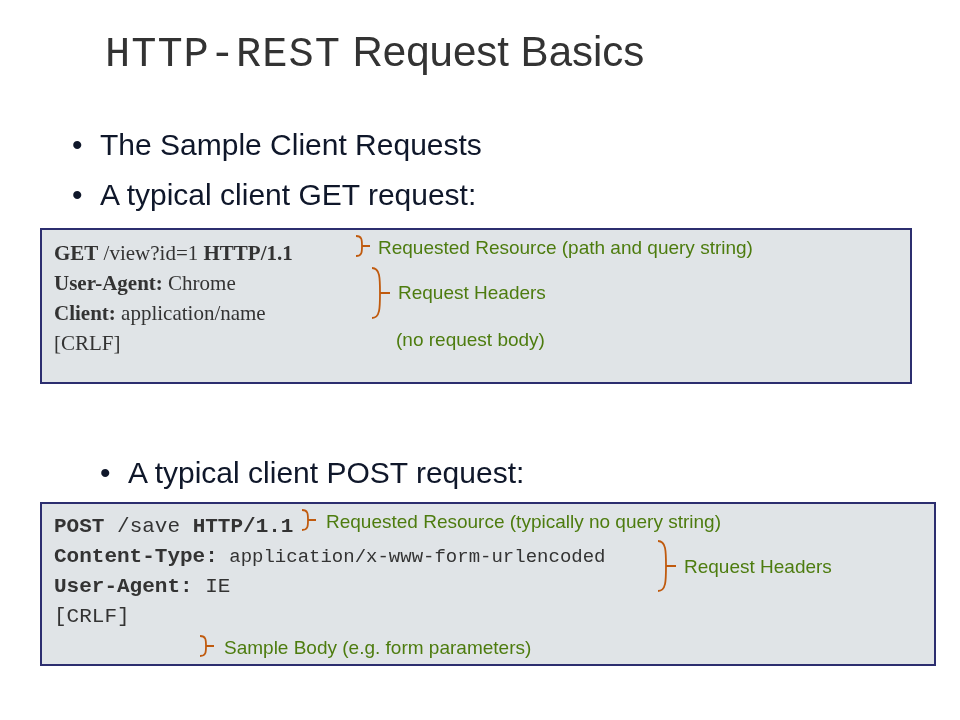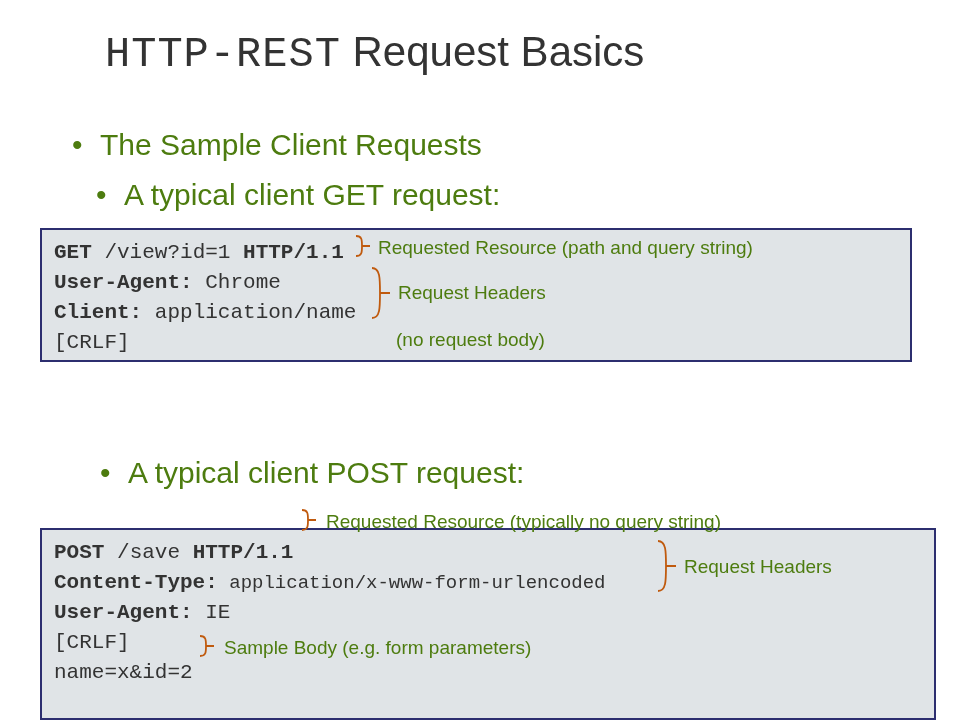"The Sample Client Requests" .bullet { color: #4d7c0f -> #0f172a }
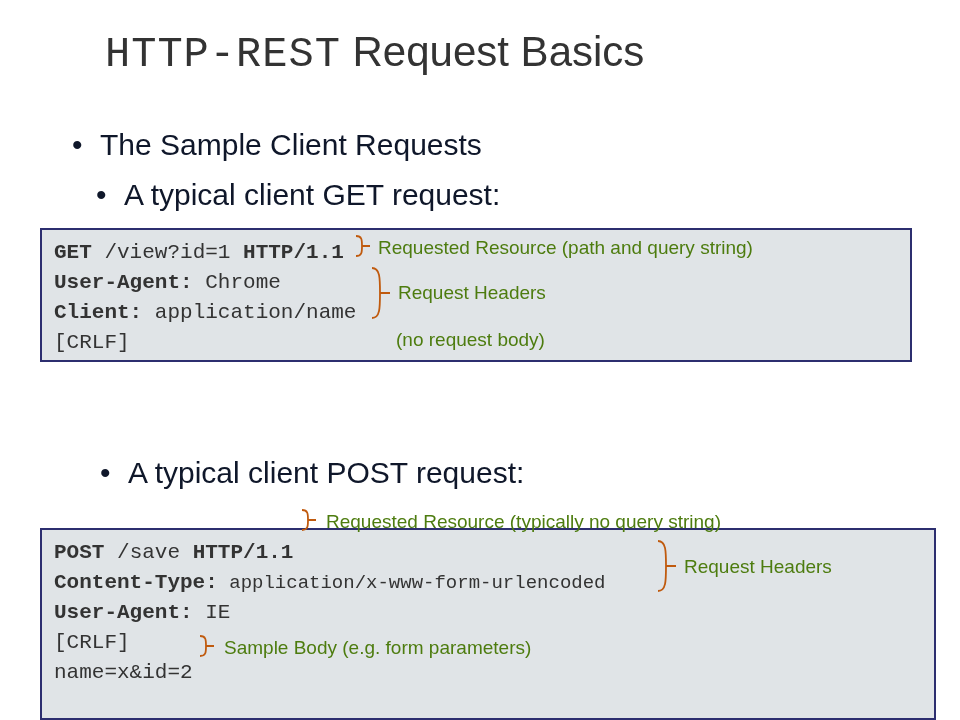"A typical client GET request:" .b2 { margin-left: 24px -> none }
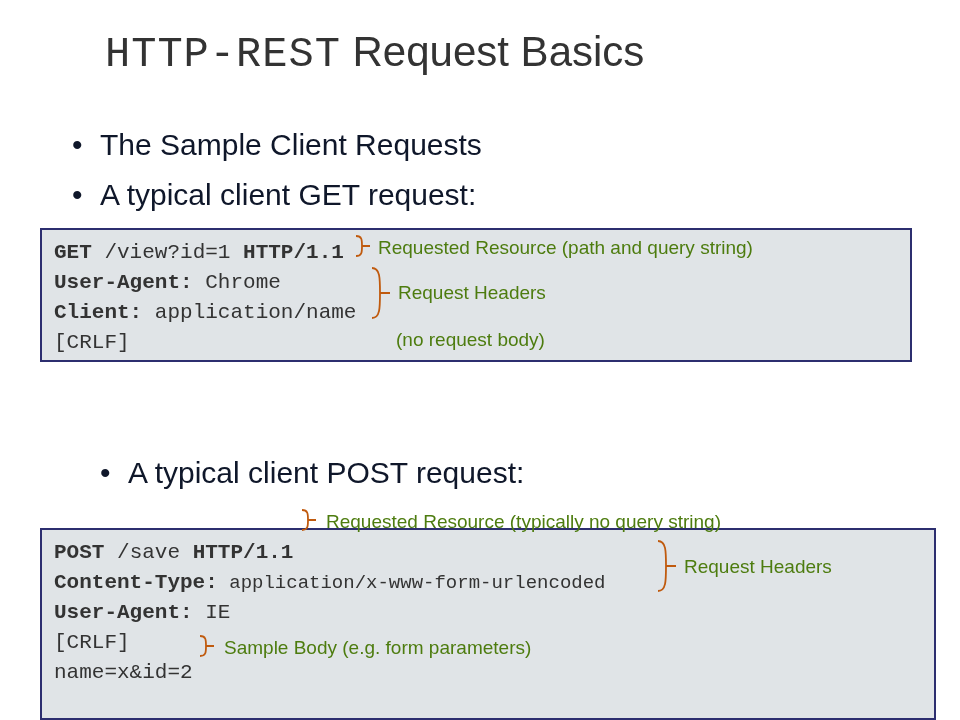"GET /view?id=1 HTTP/1.1" .cb1 { font-family: none -> Liberation Serif, serif; height: 134px -> 156px }
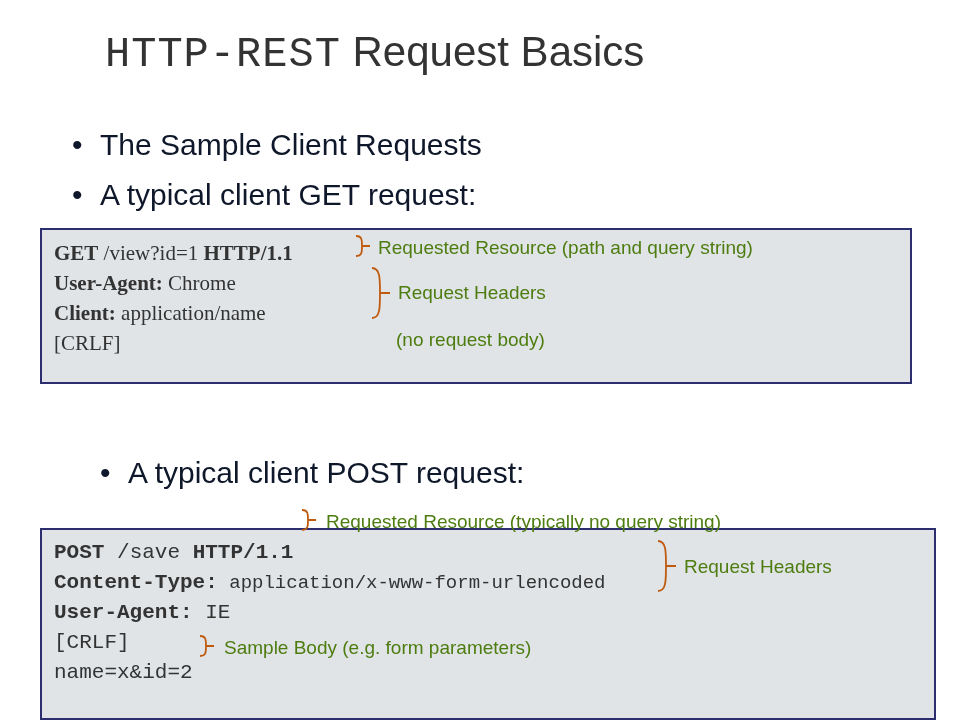"POST /save HTTP/1.1" .cb2 { height: 192px -> 164px; top: 528px -> 502px }
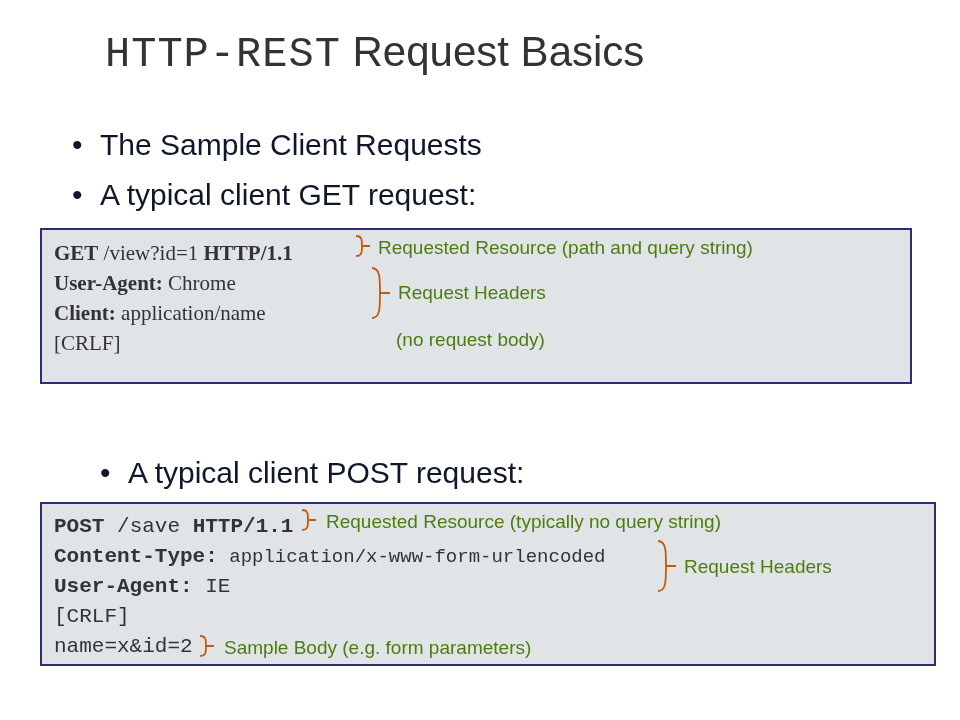"name=x&id=2" div.line { html: <div> <span>name=x&amp;id=2</span> </div> -> none }
